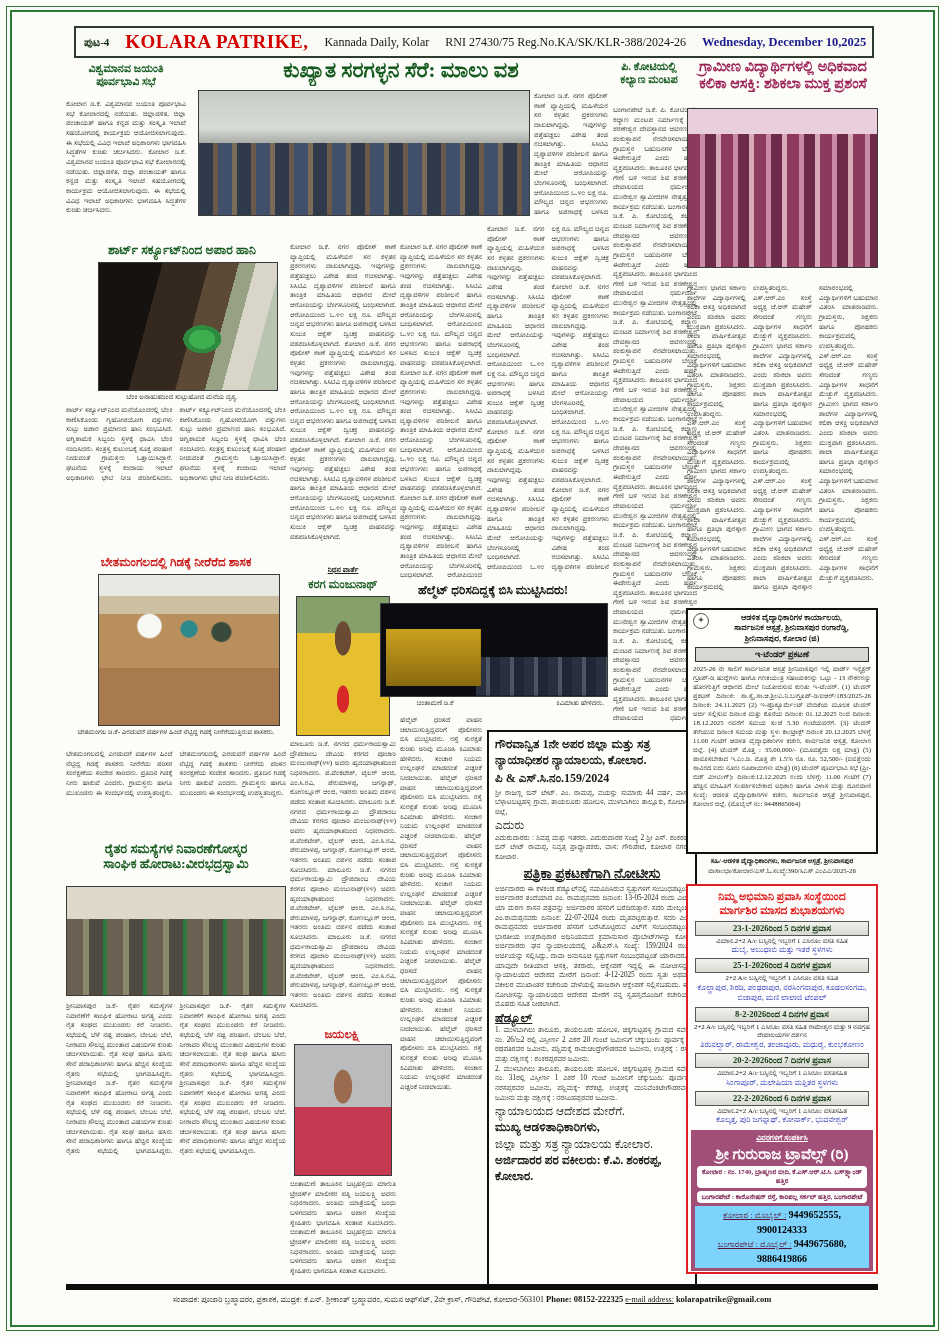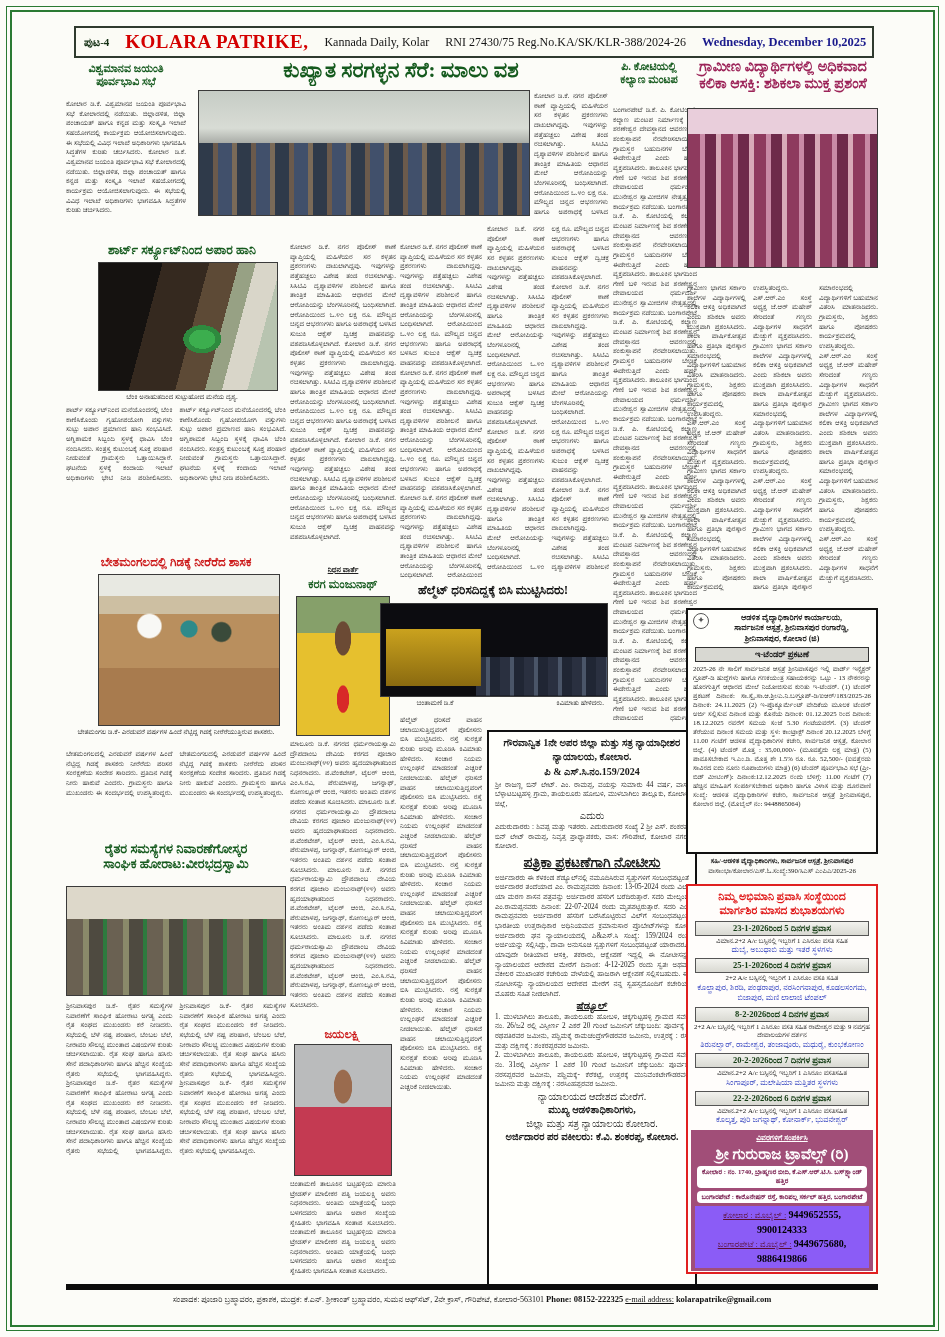"ಗೌರವಾನ್ವಿತ 1ನೇ ಅಪರ ಜಿಲ್ಲಾ ಮತ್ತು" .court-center { font-size: 10px -> 12px; text-align: center -> none }
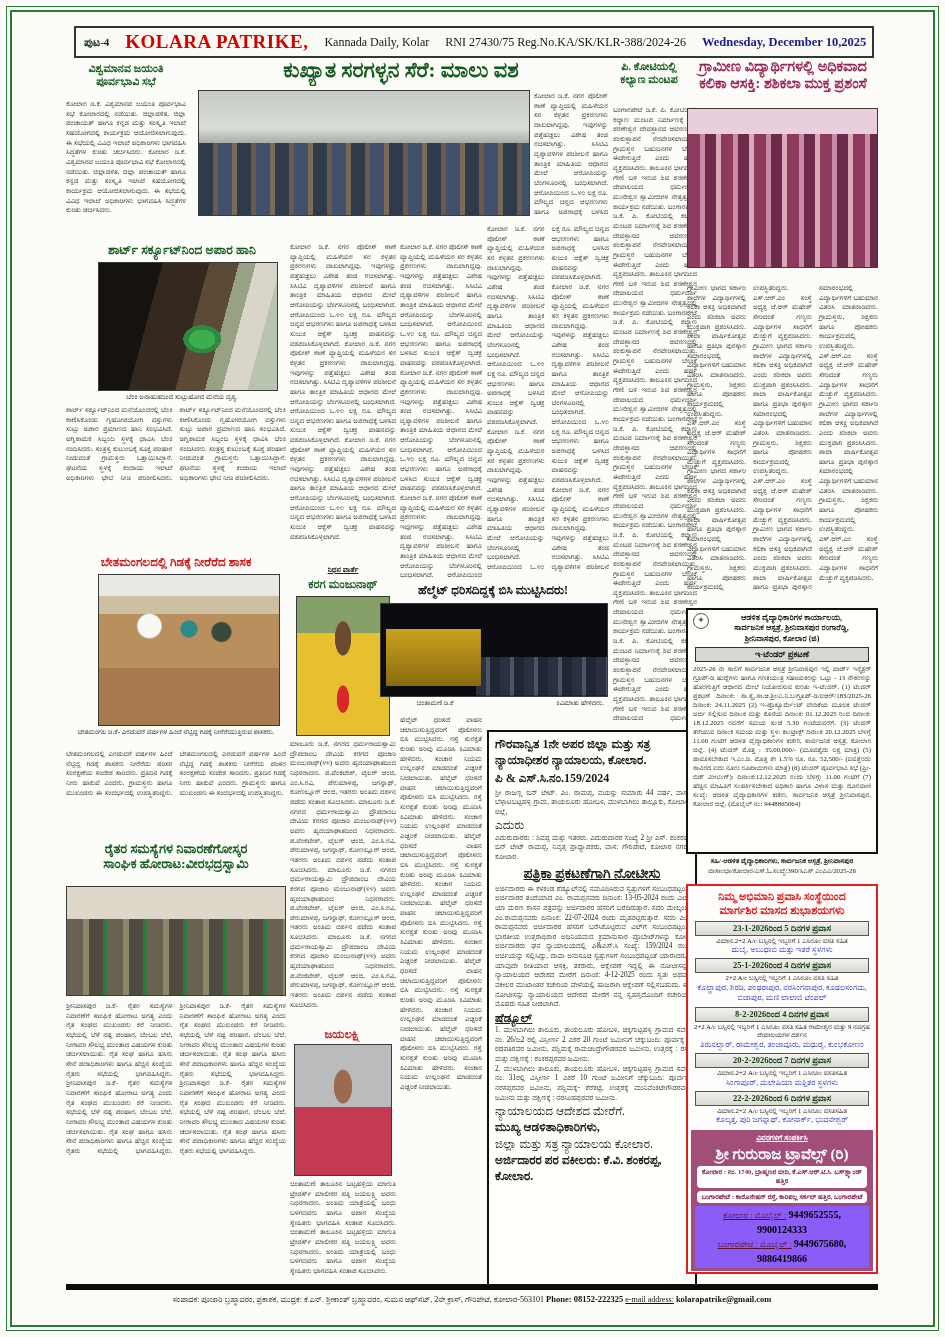"ಕೋಲಾರ : ಮೊಬೈಲ್ : 9449652555," .tc-phone-band { background: #8b5cf6 -> #7dd3fc }
